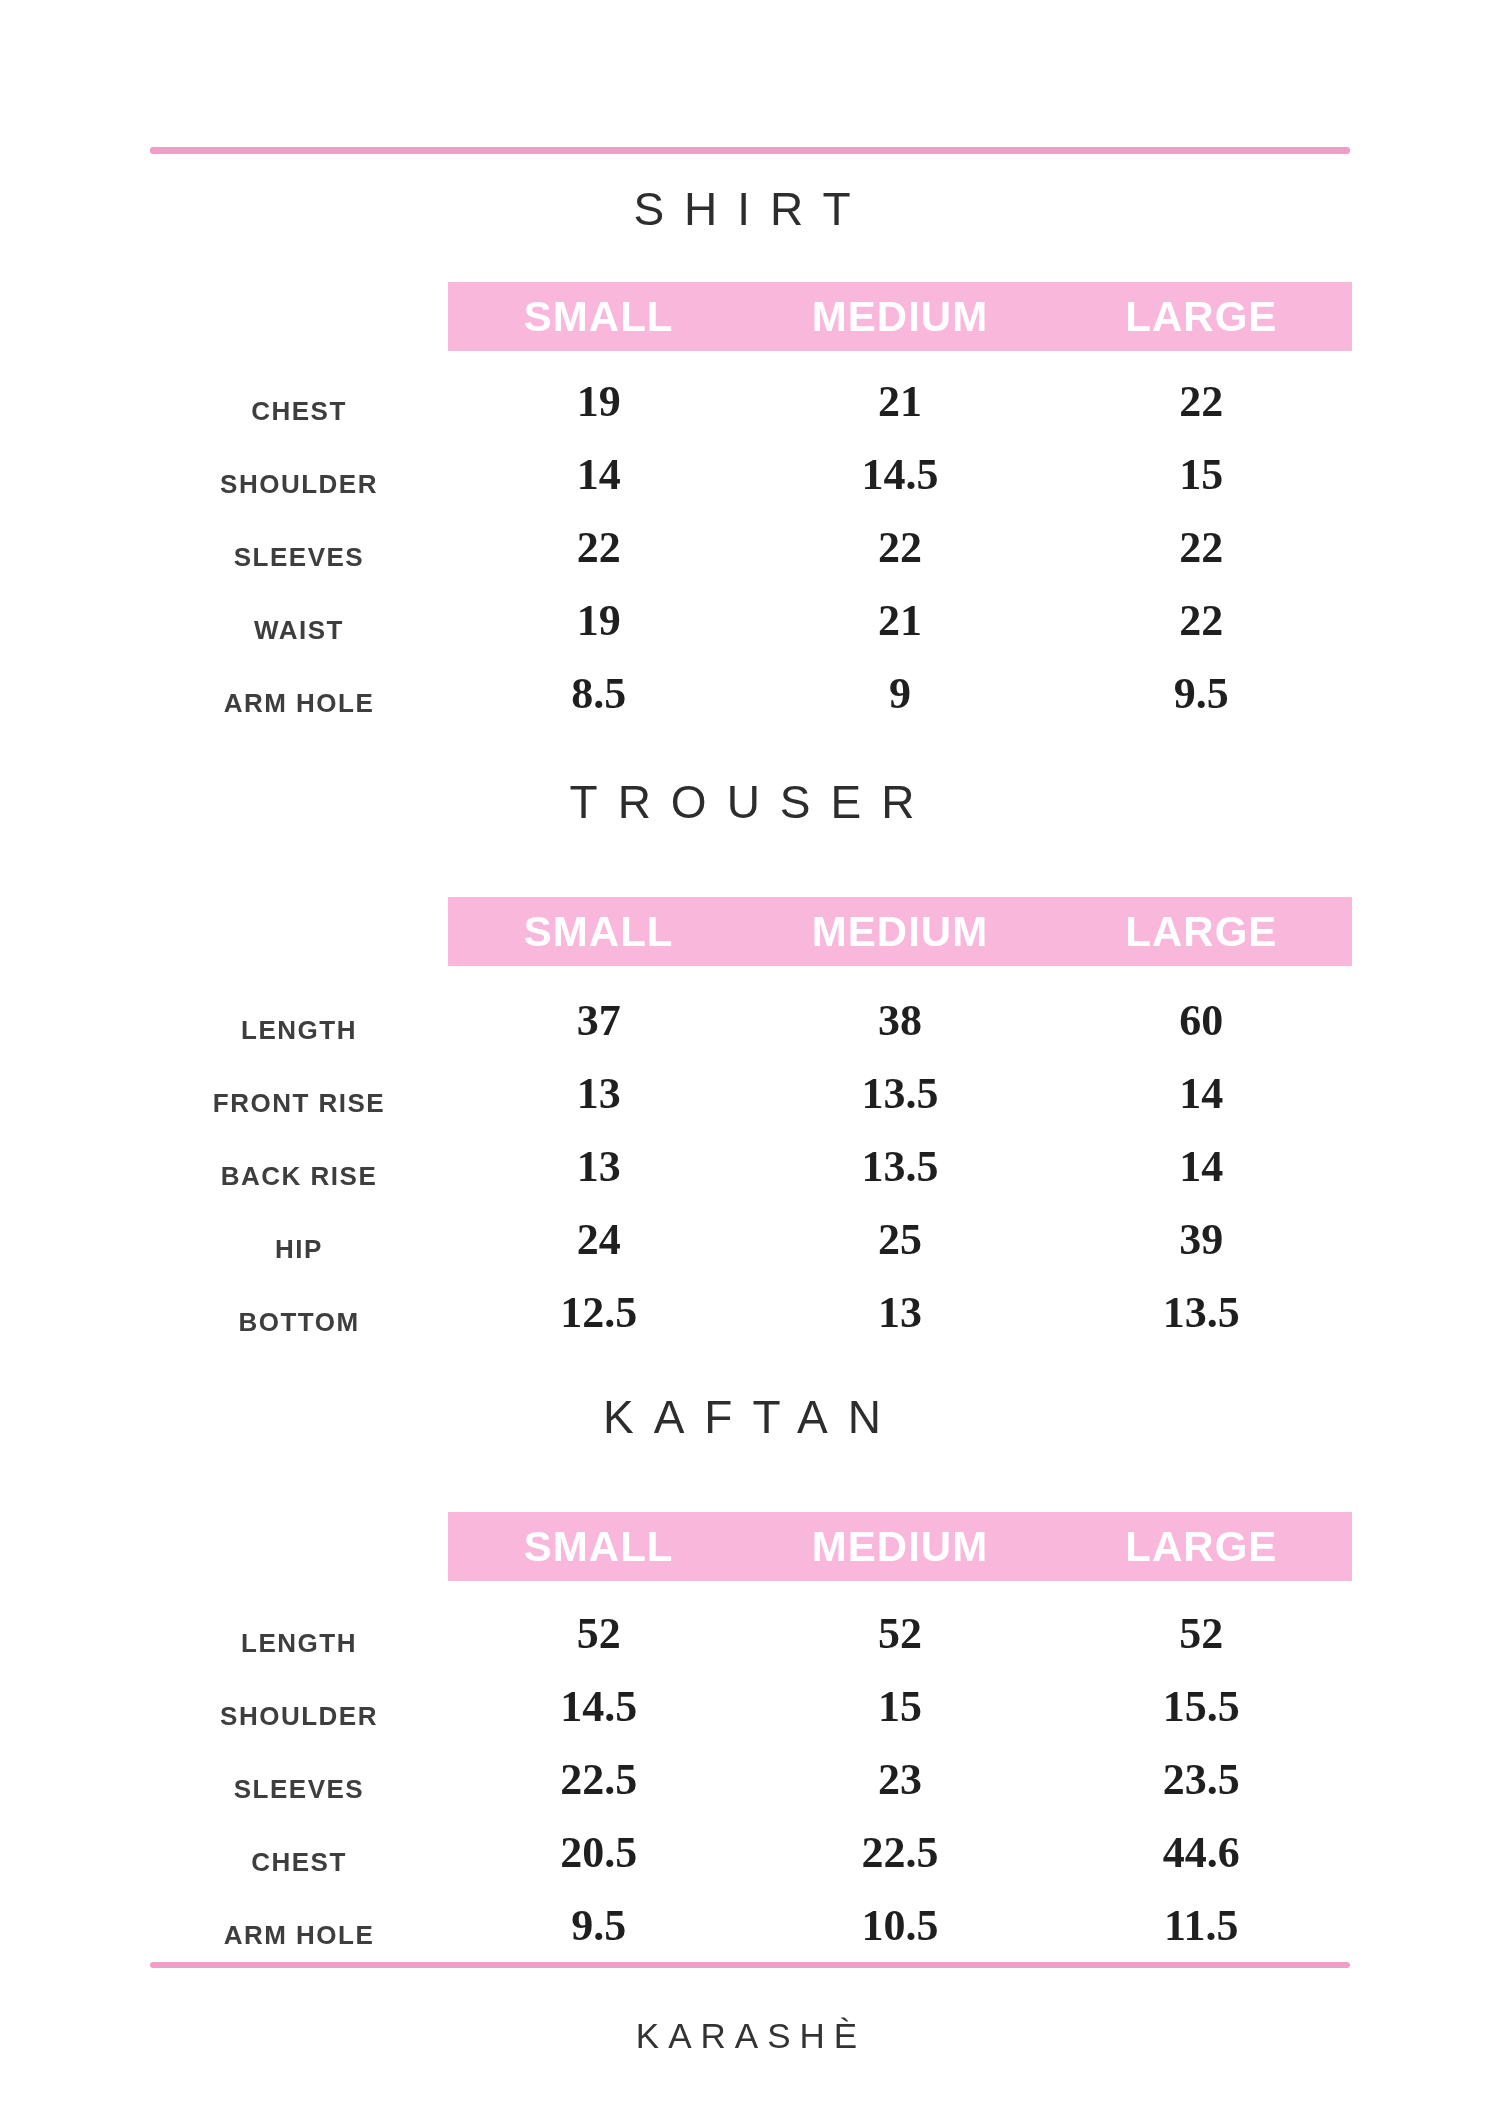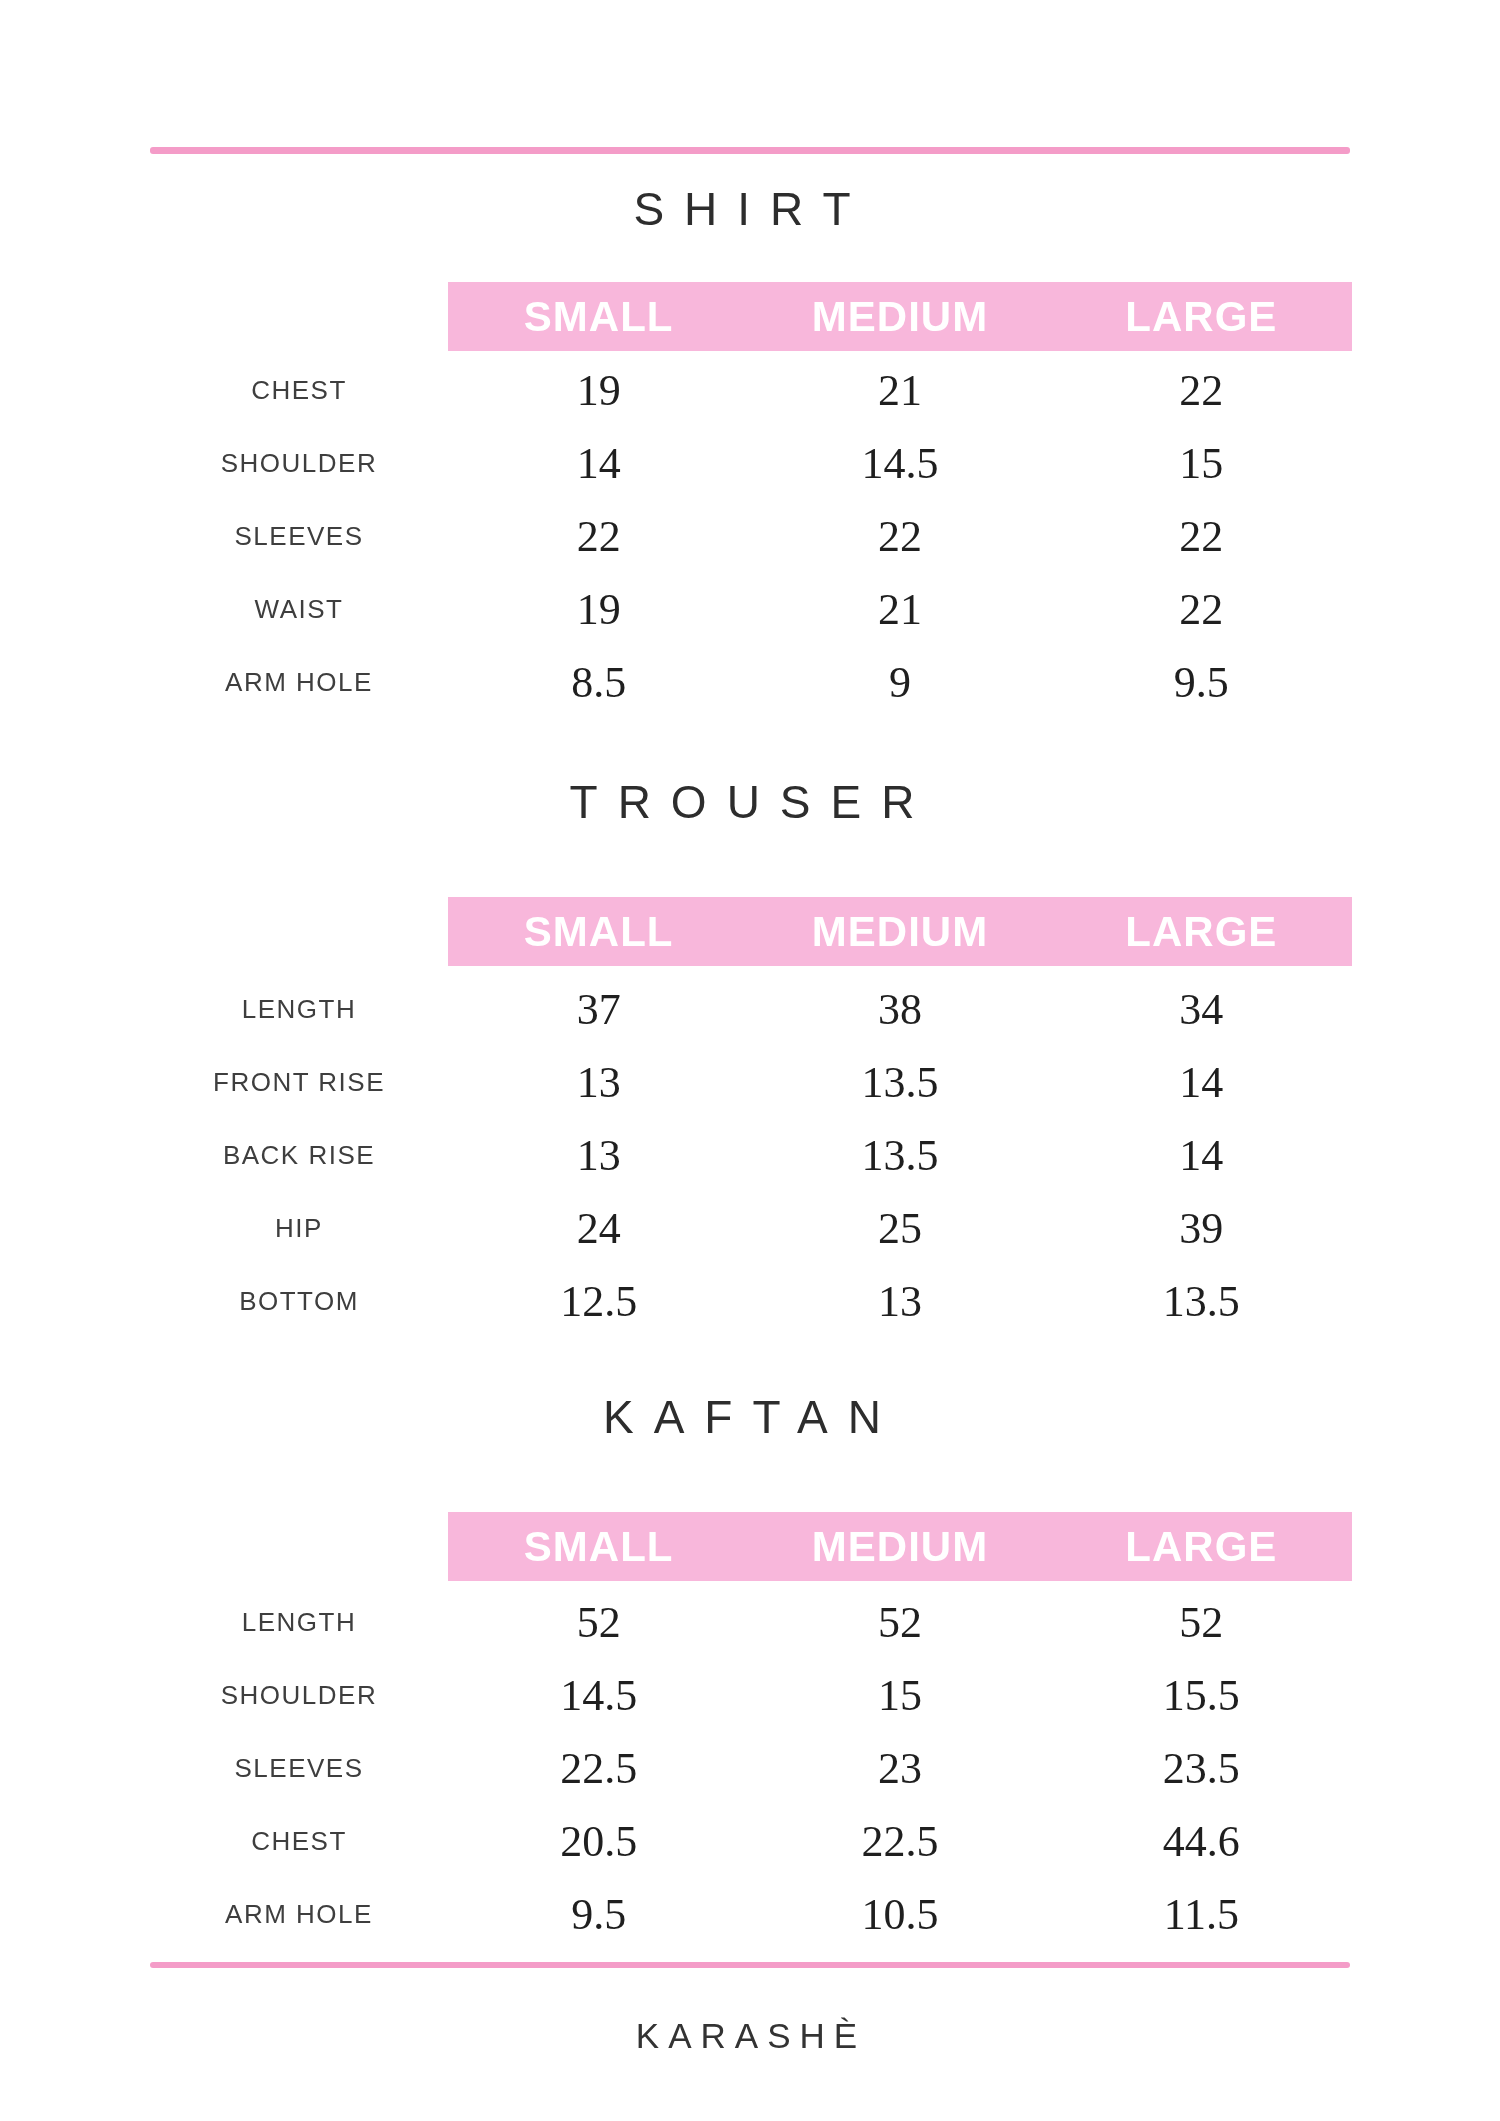"CHEST" .row { align-items: center -> flex-end; font-weight: none -> bold }
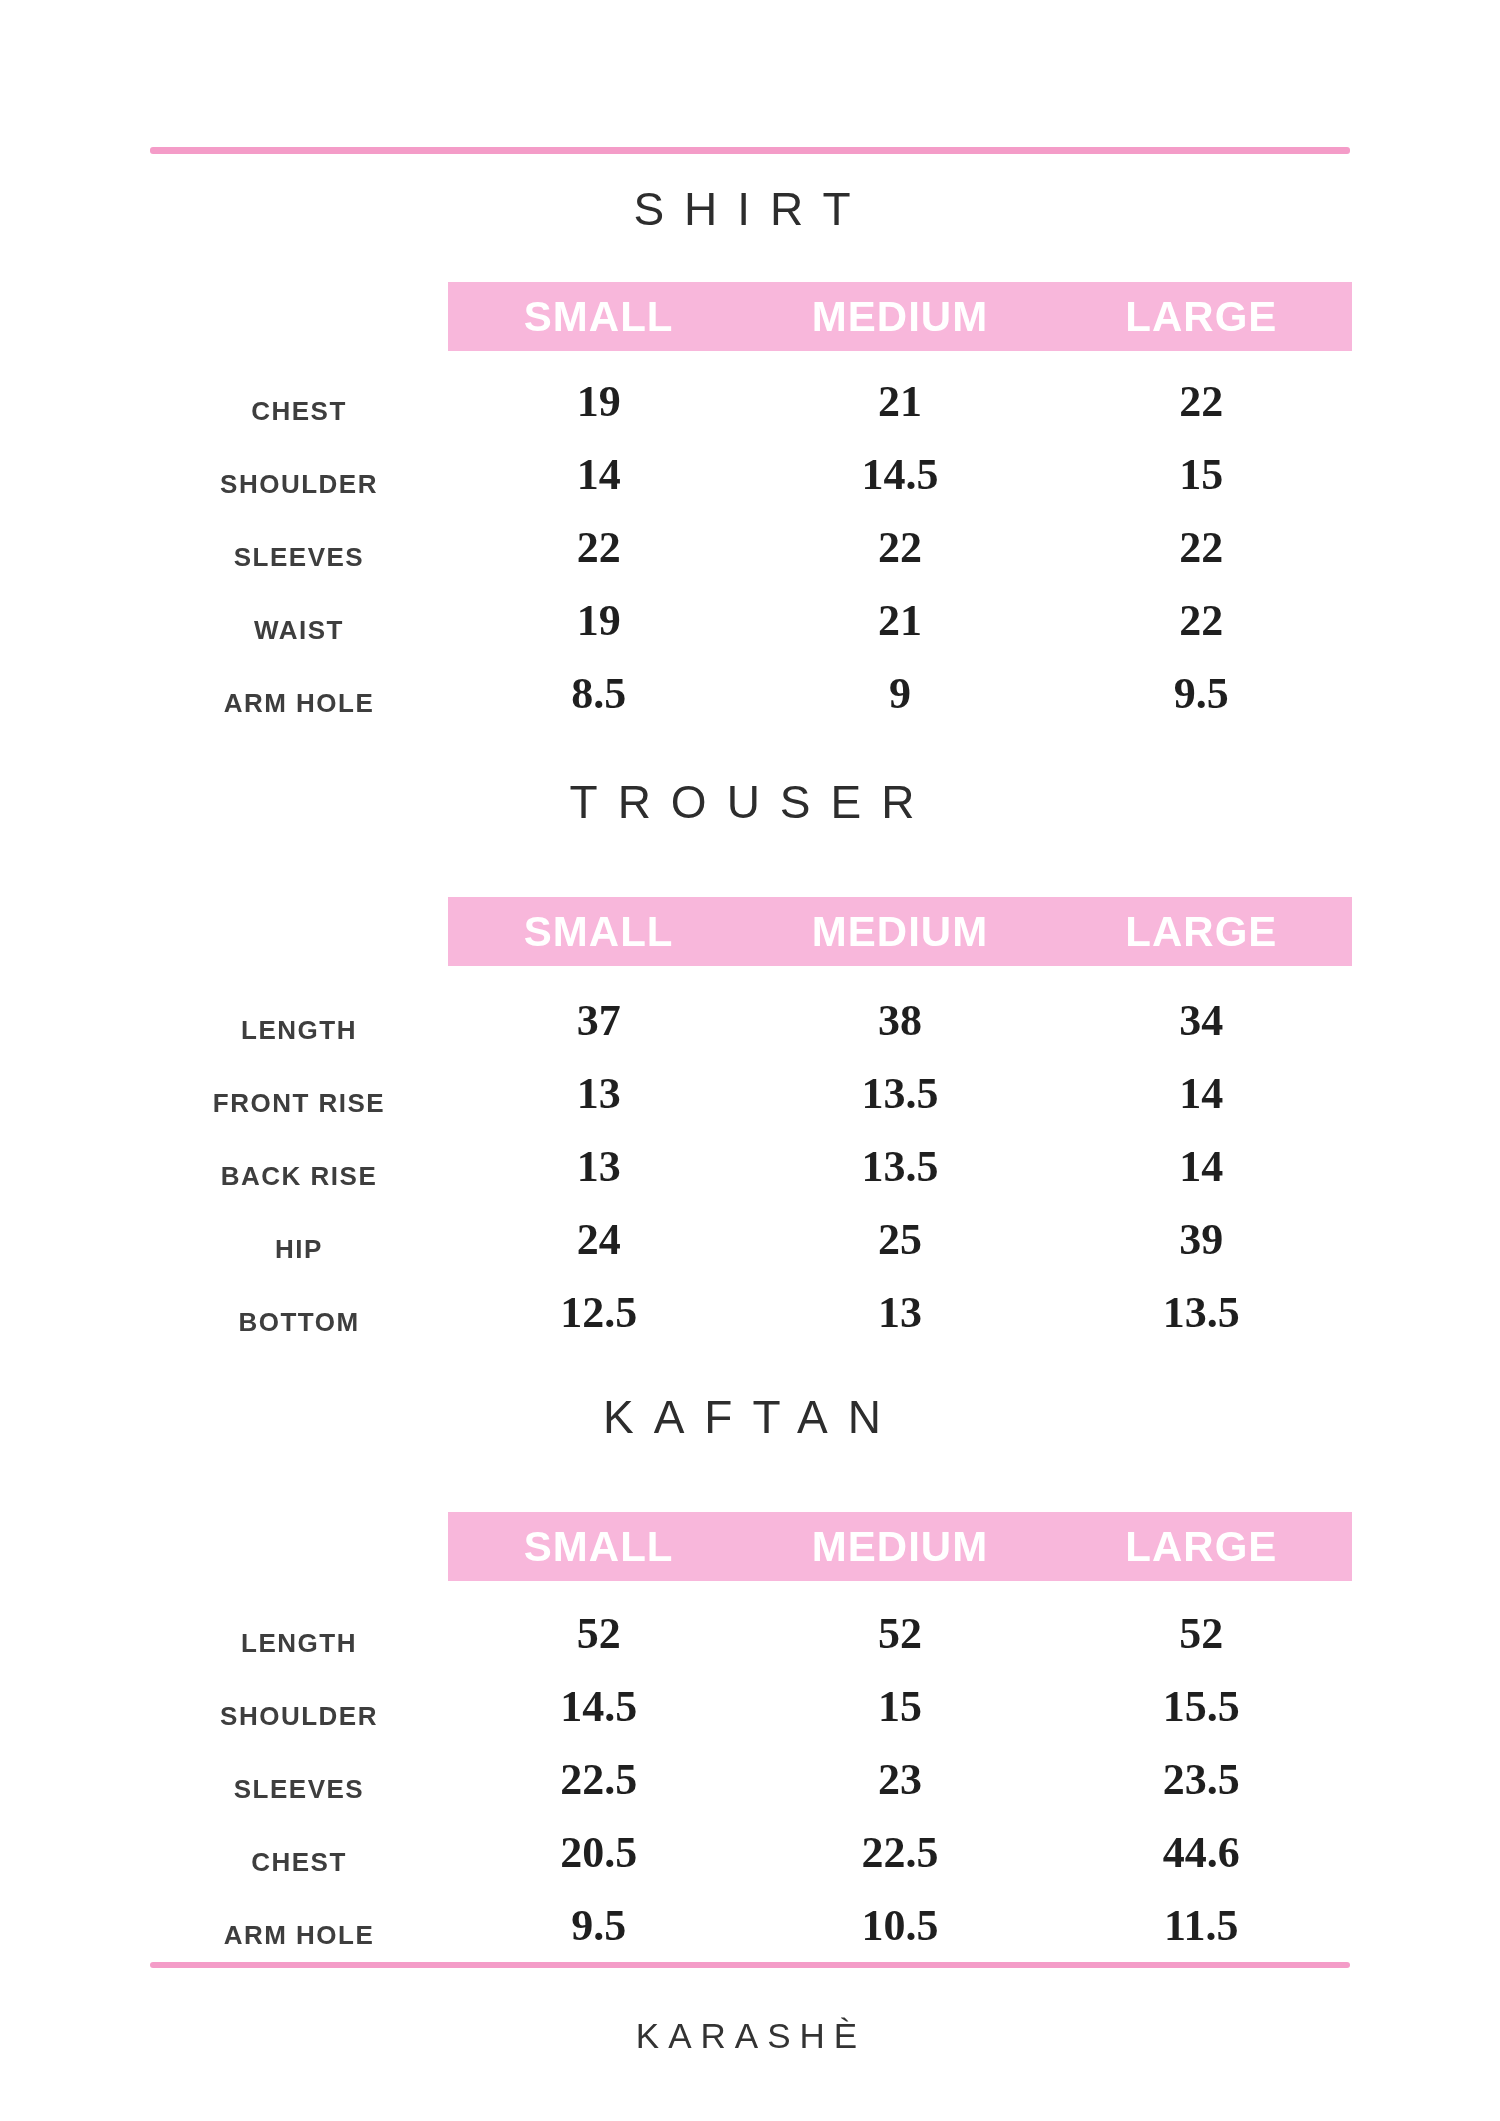"34" div.val { text: 34 -> 60 }
